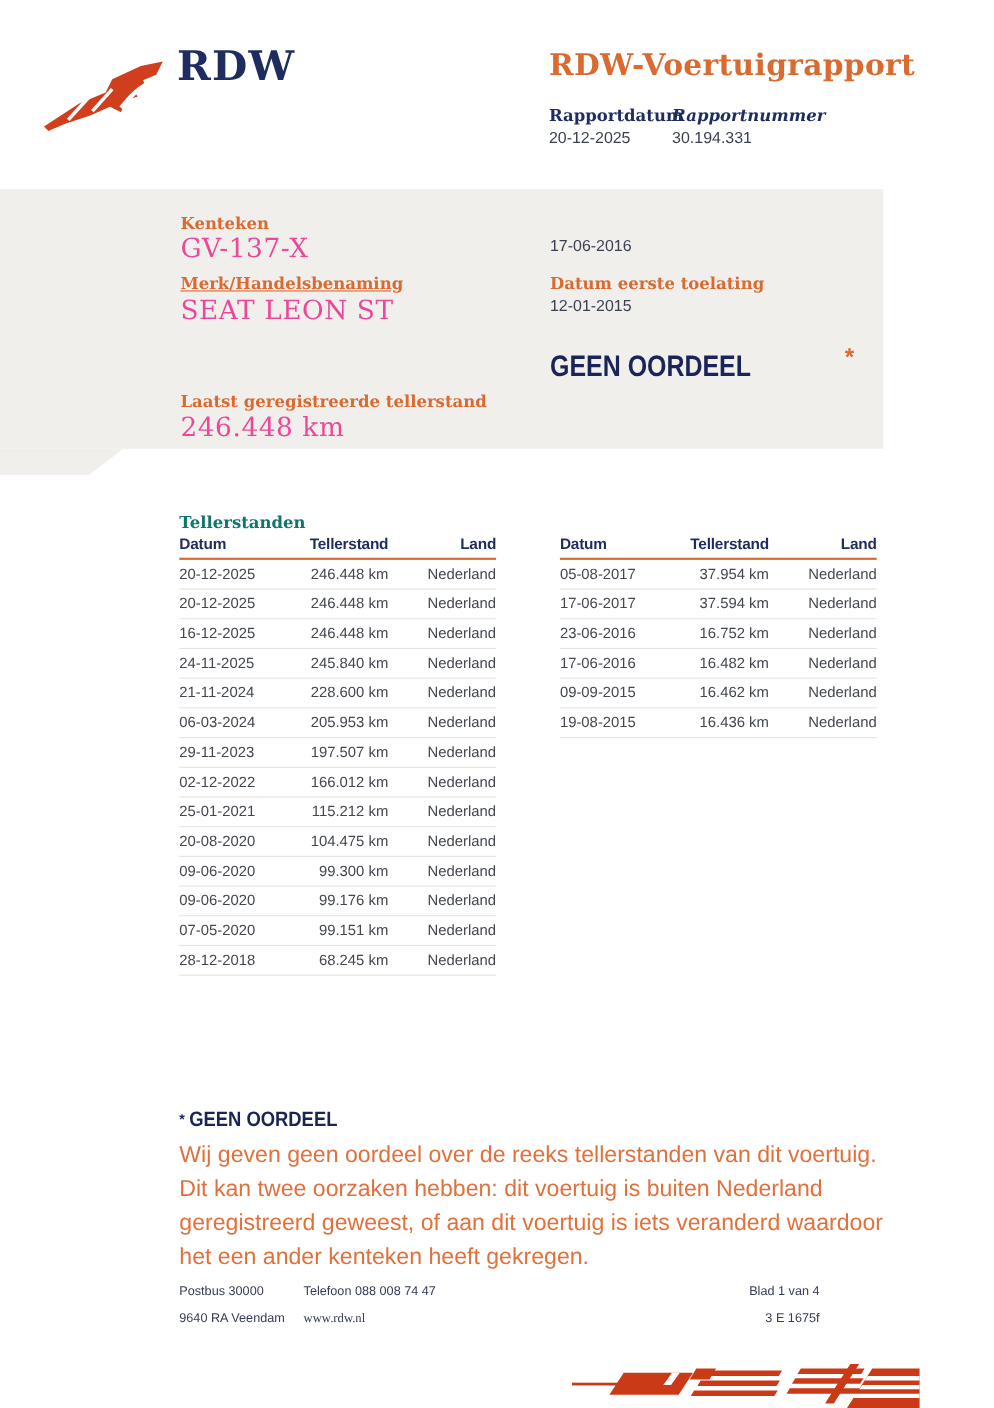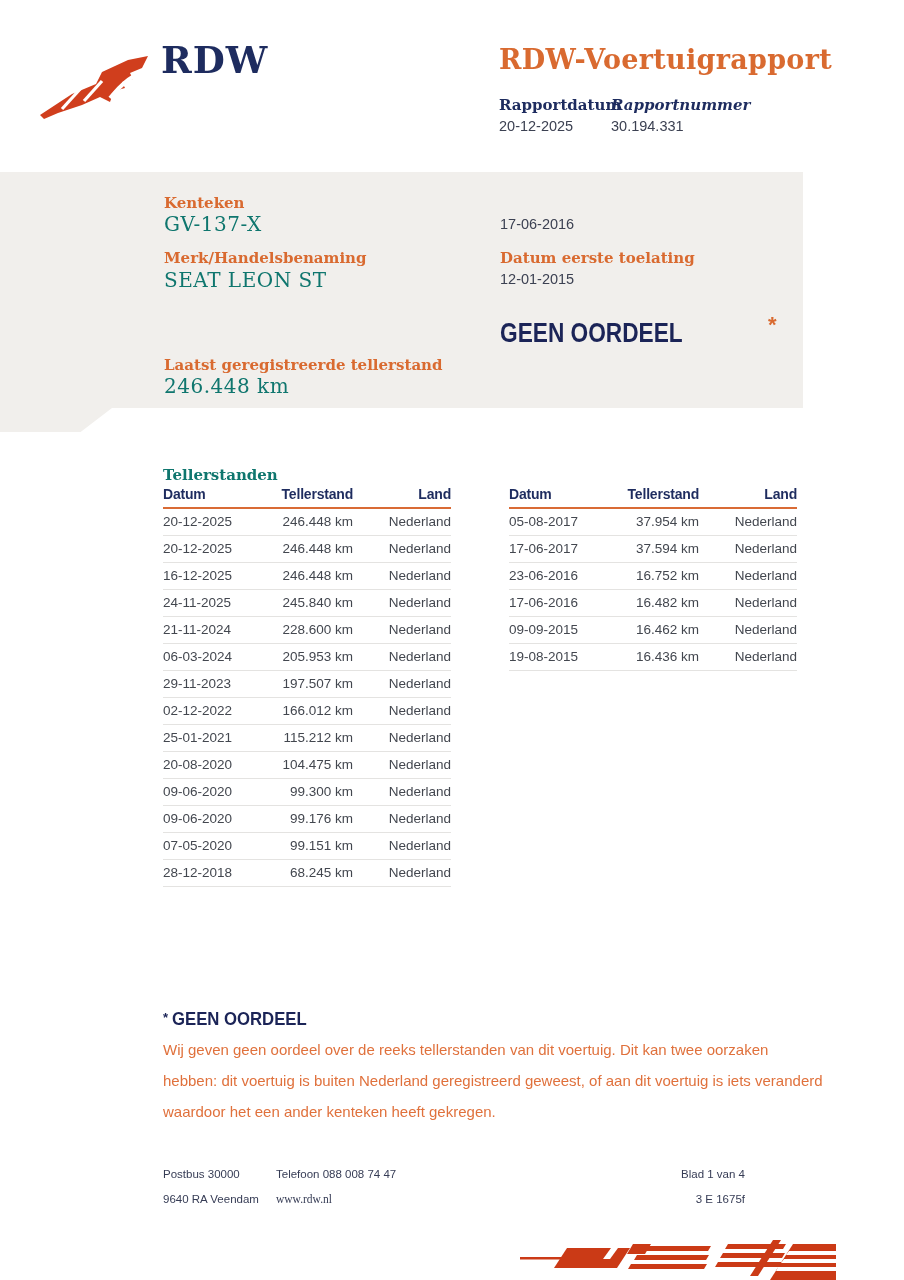"GV-137-X" .field-big { color: #0f766e -> #ec4899; font-size: 20px -> 24px }
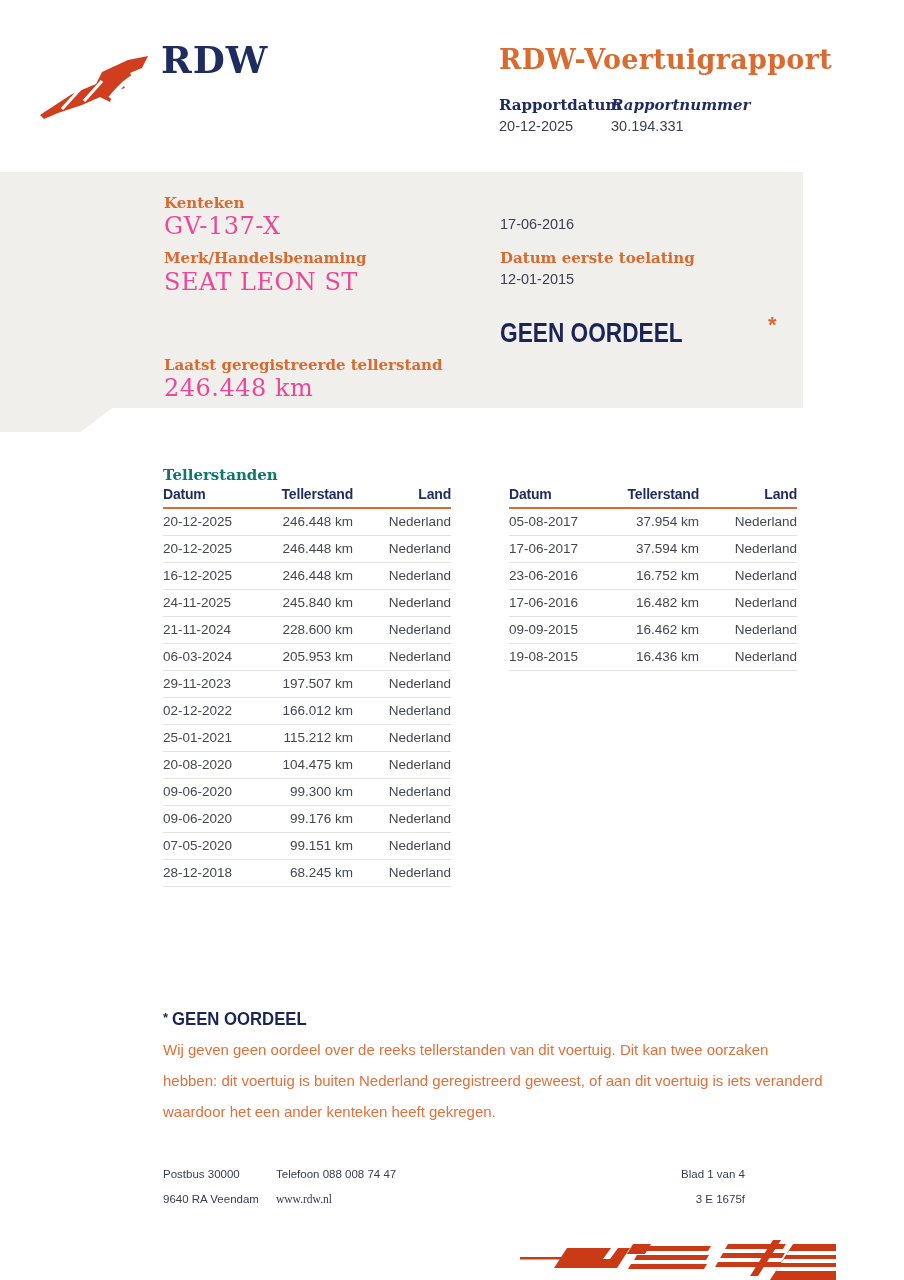"Merk/Handelsbenaming" div.abs { text-decoration: none -> underline }
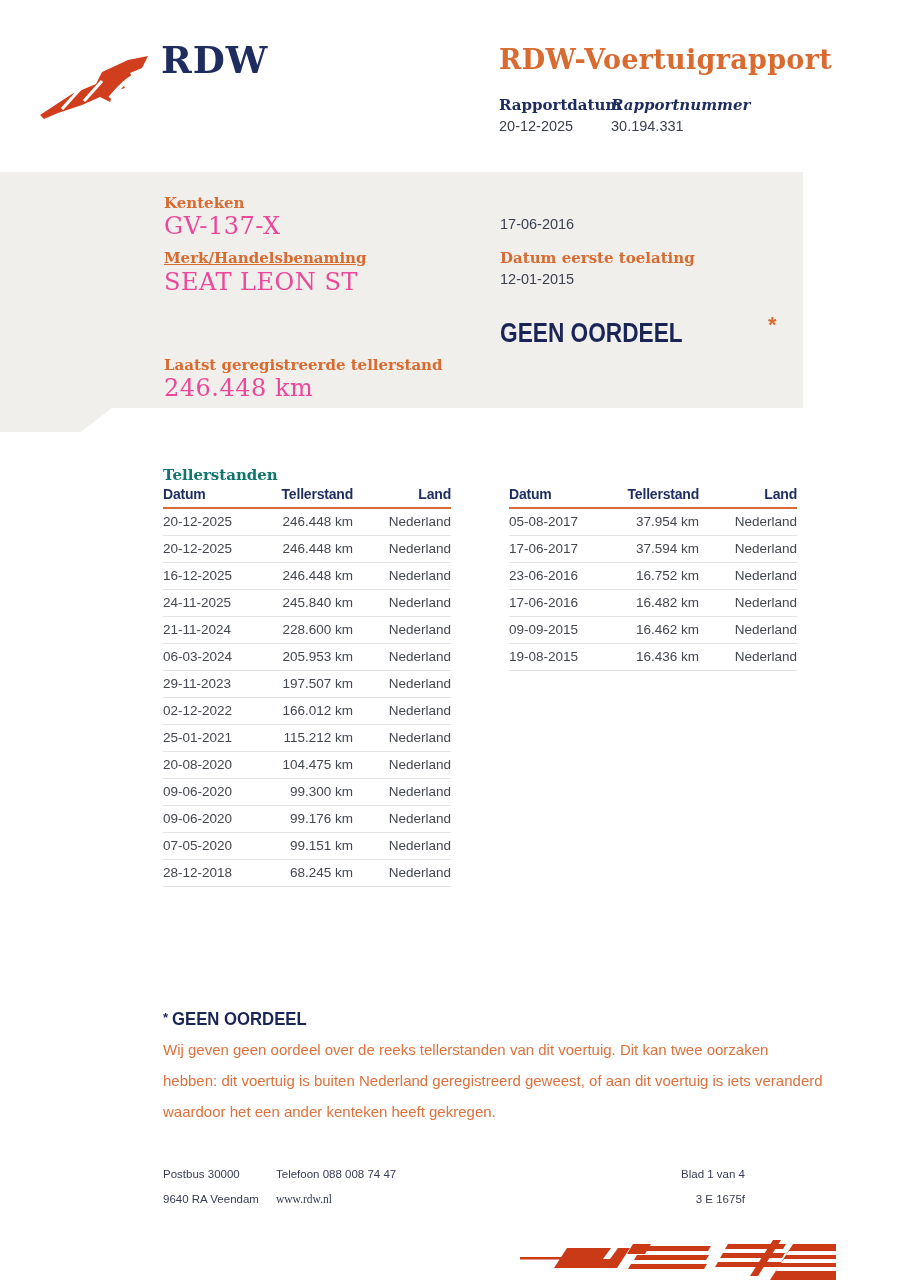"Wij geven geen oordeel over" .note-body { font-size: 15px -> 21px }
